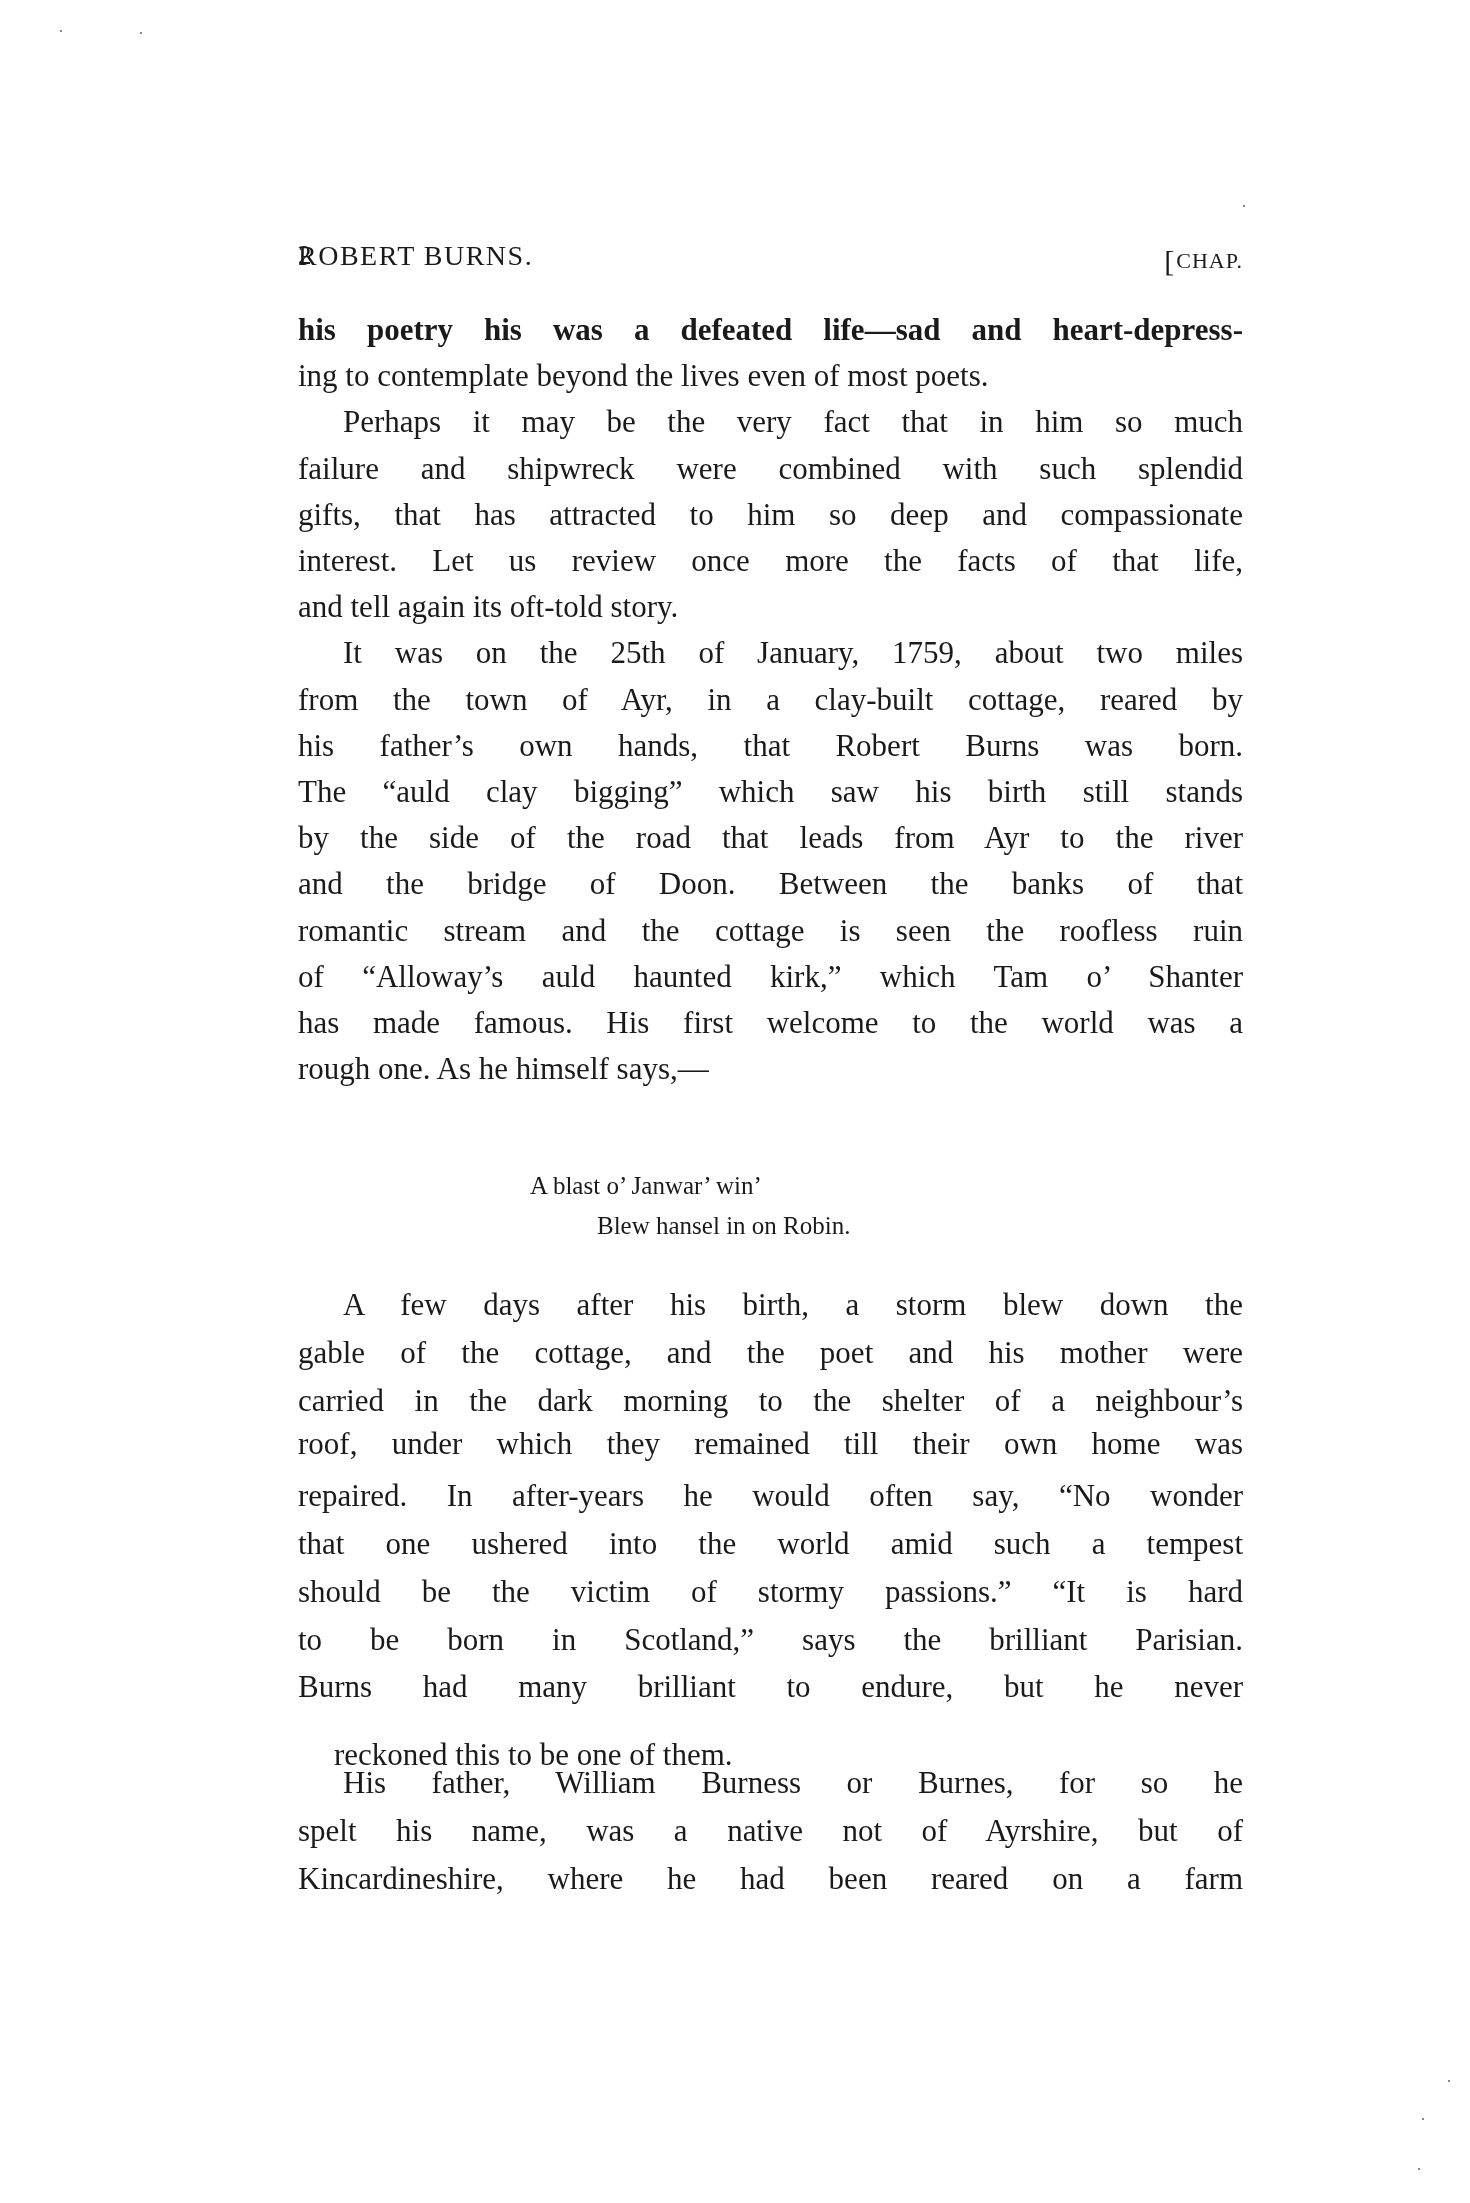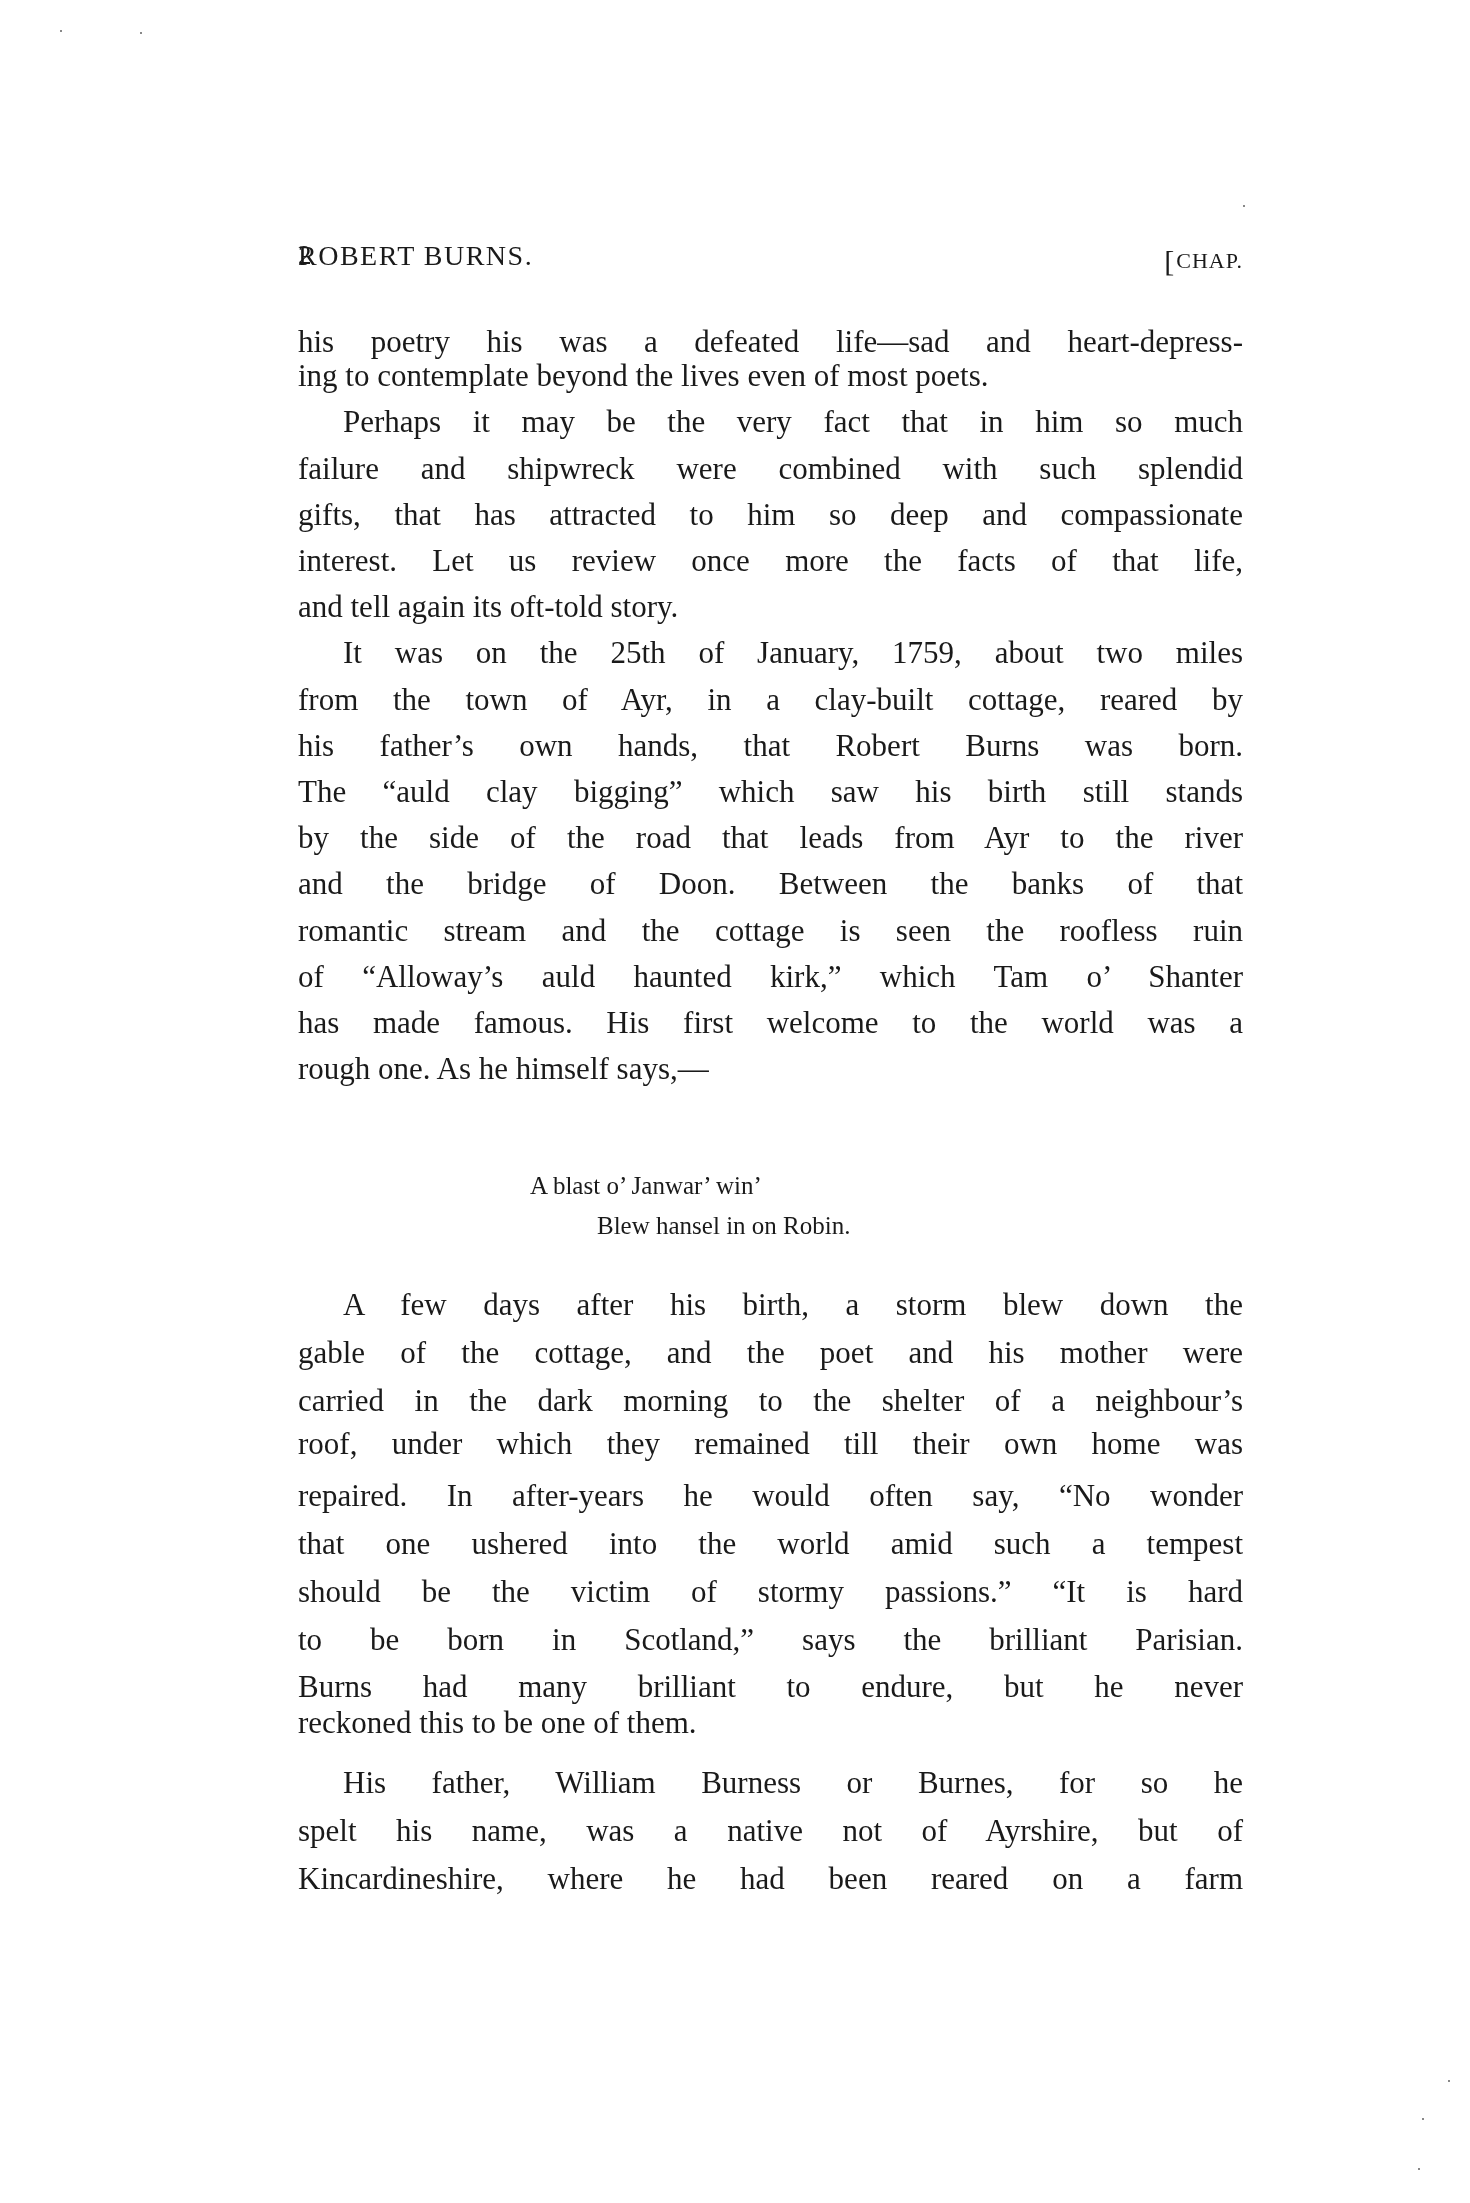"his poetry his was a" div.line { font-weight: none -> bold; top: 12px -> 0px }
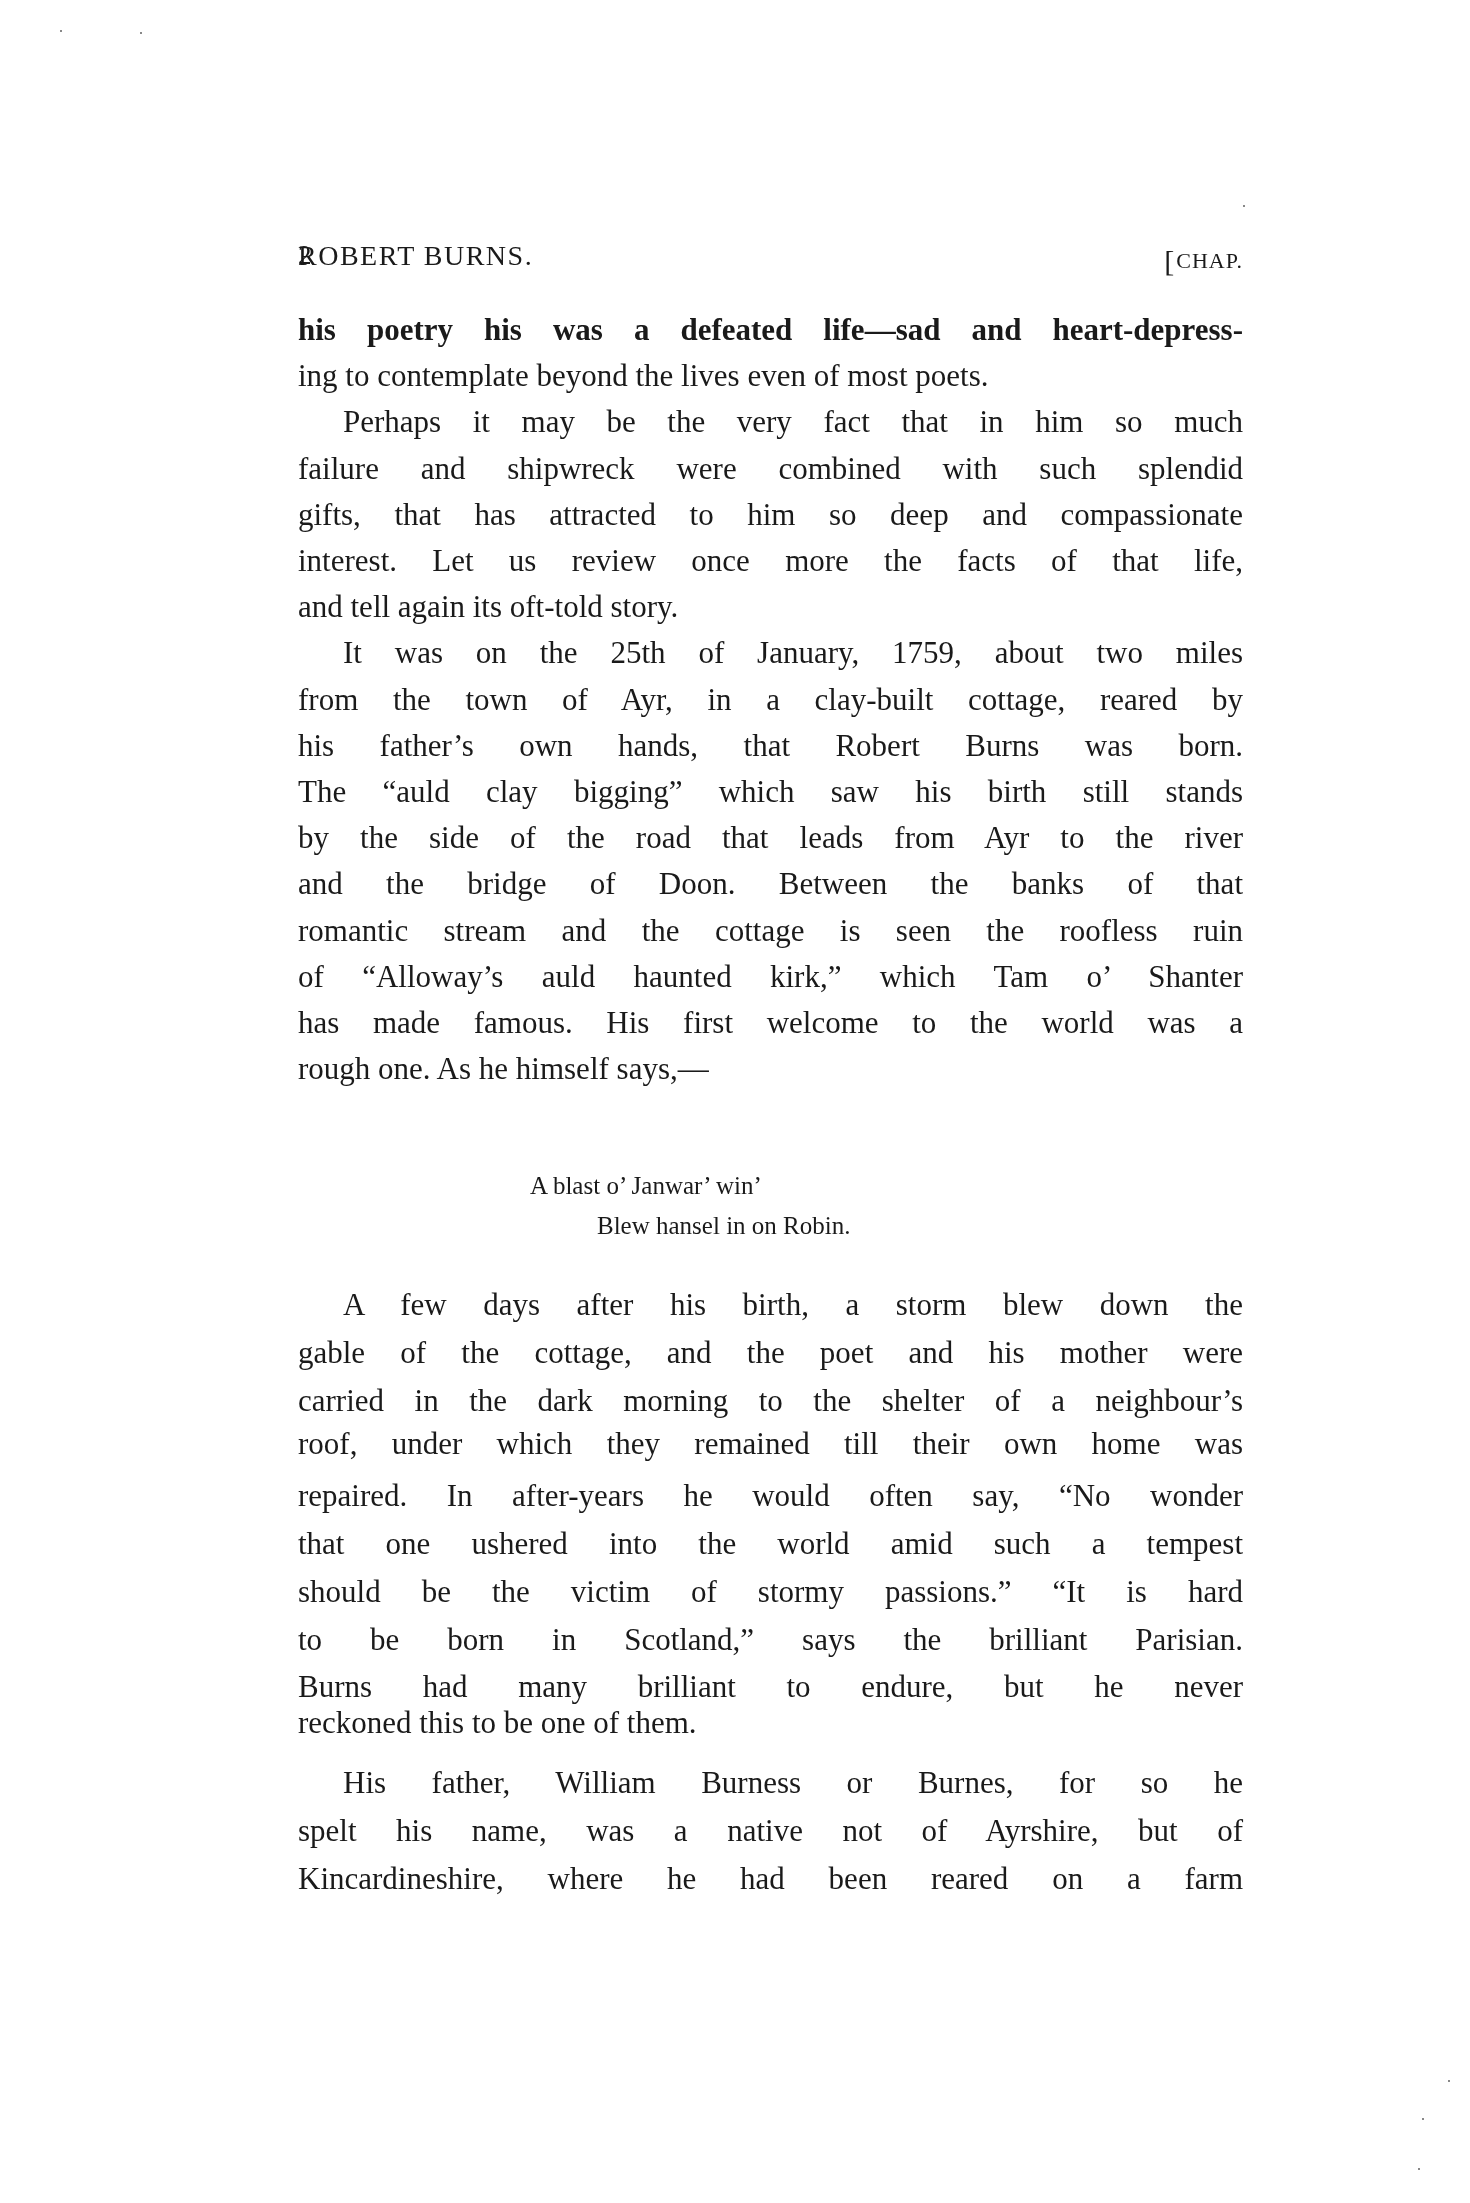"reckoned this to be one" div.line { margin-left: none -> 36px; top: 418px -> 450px }
